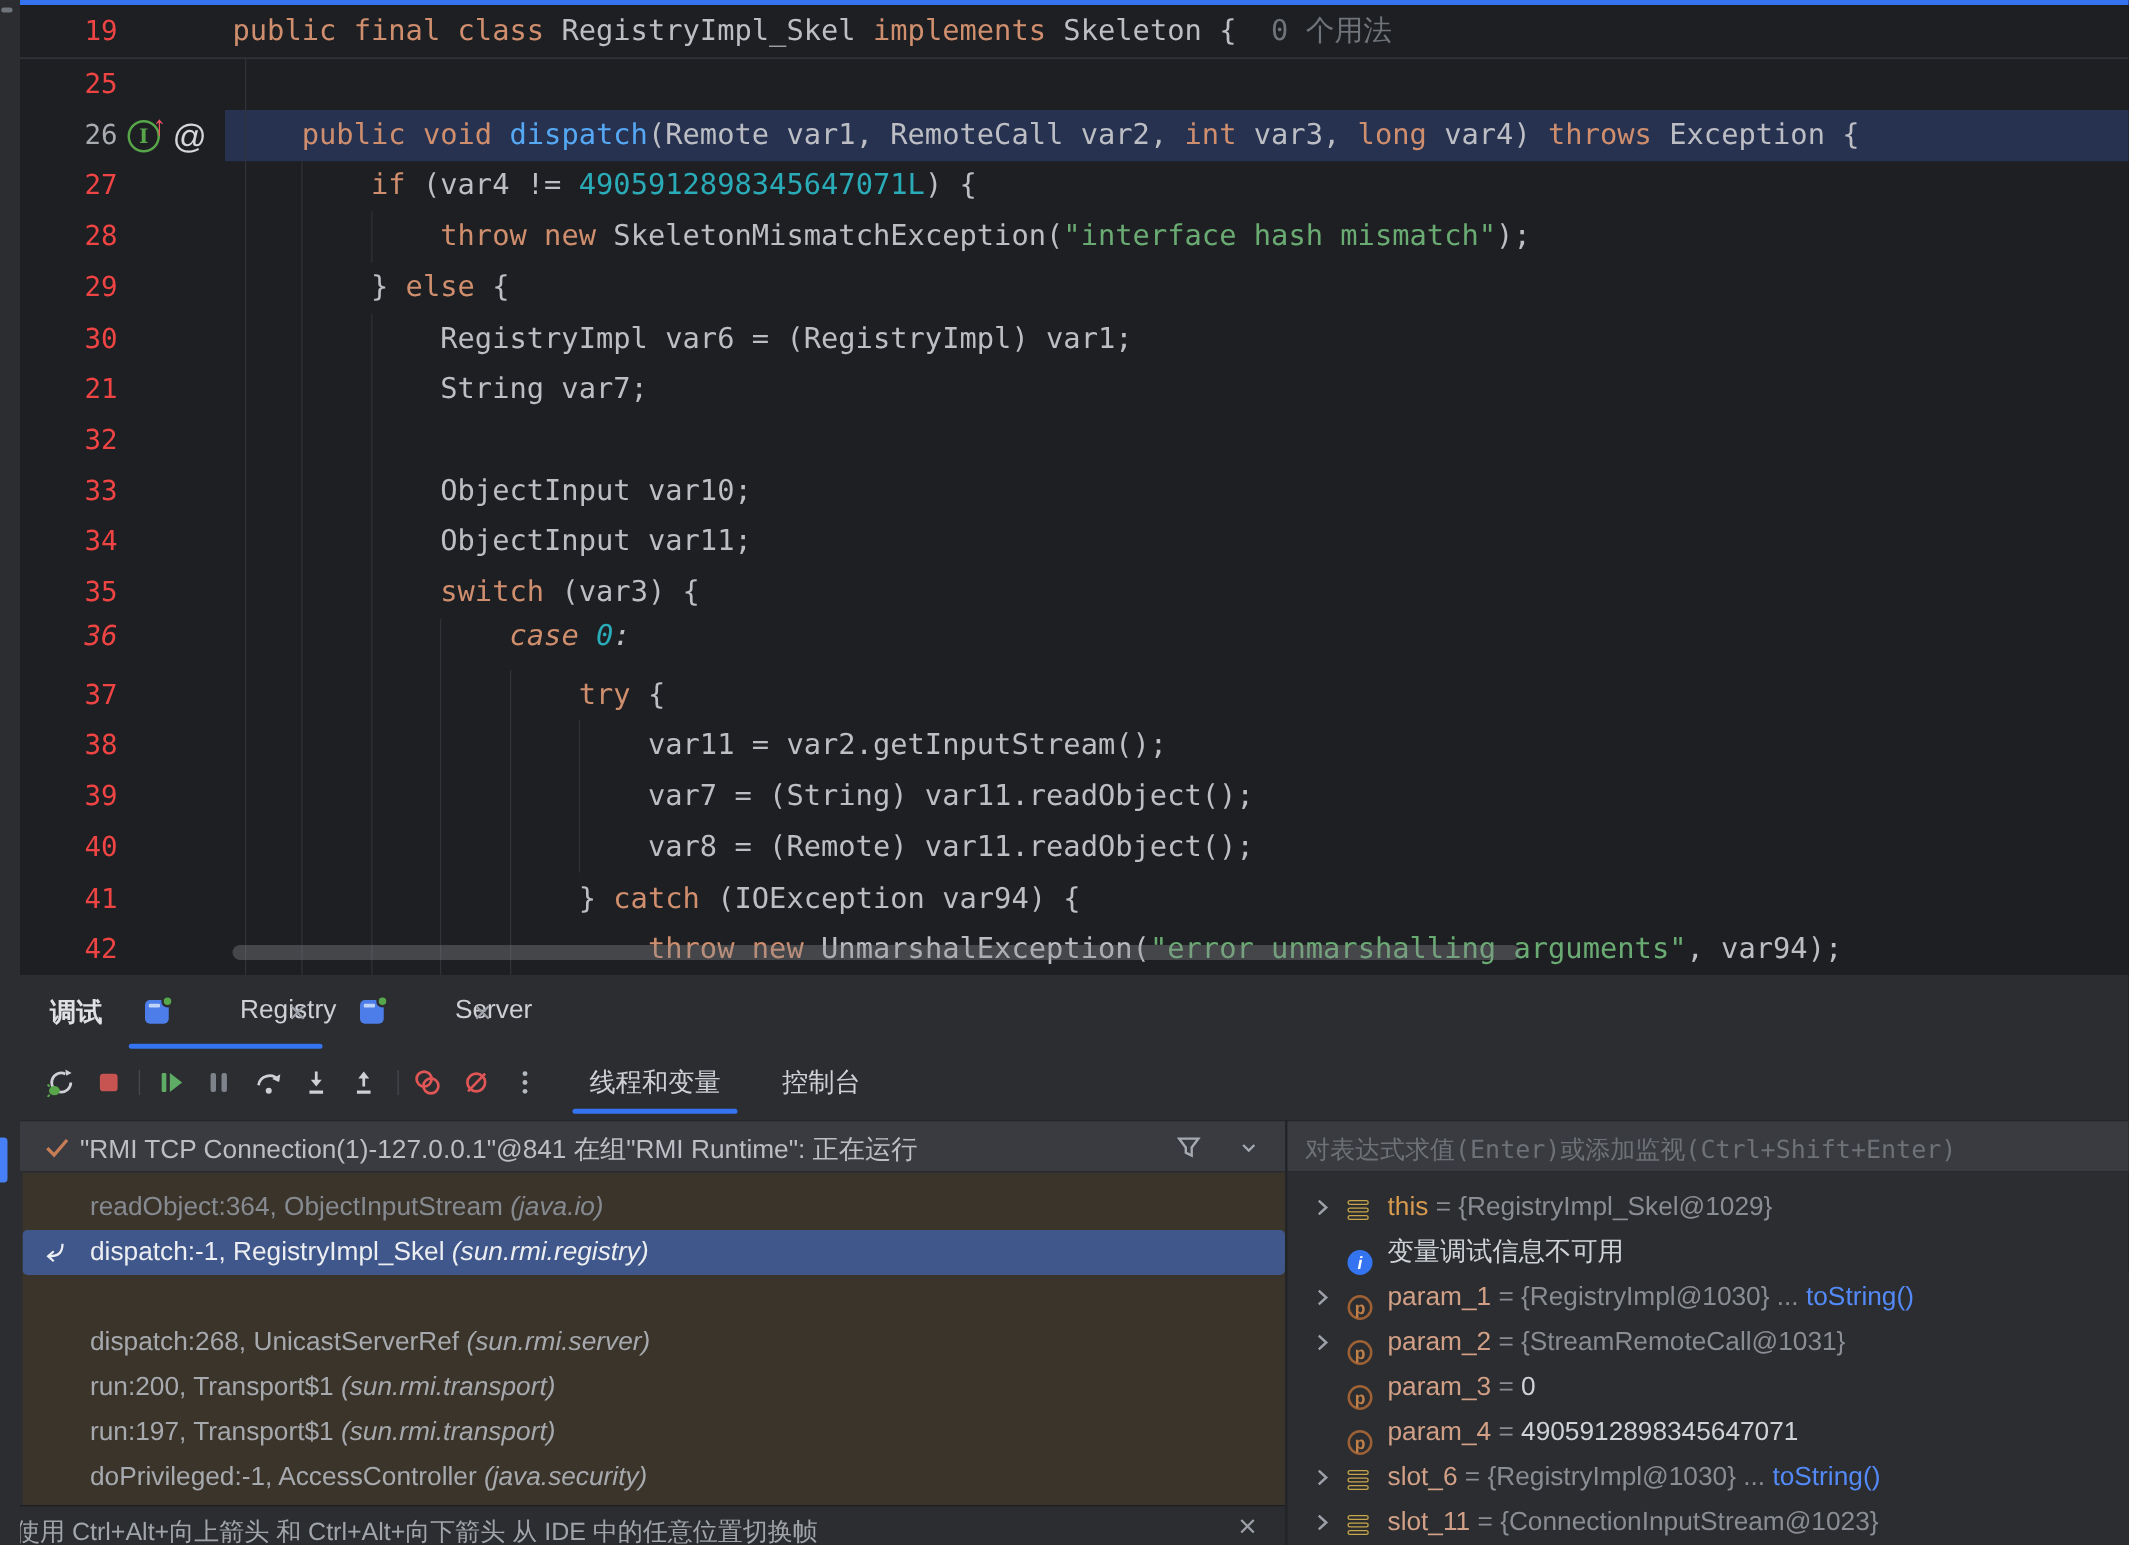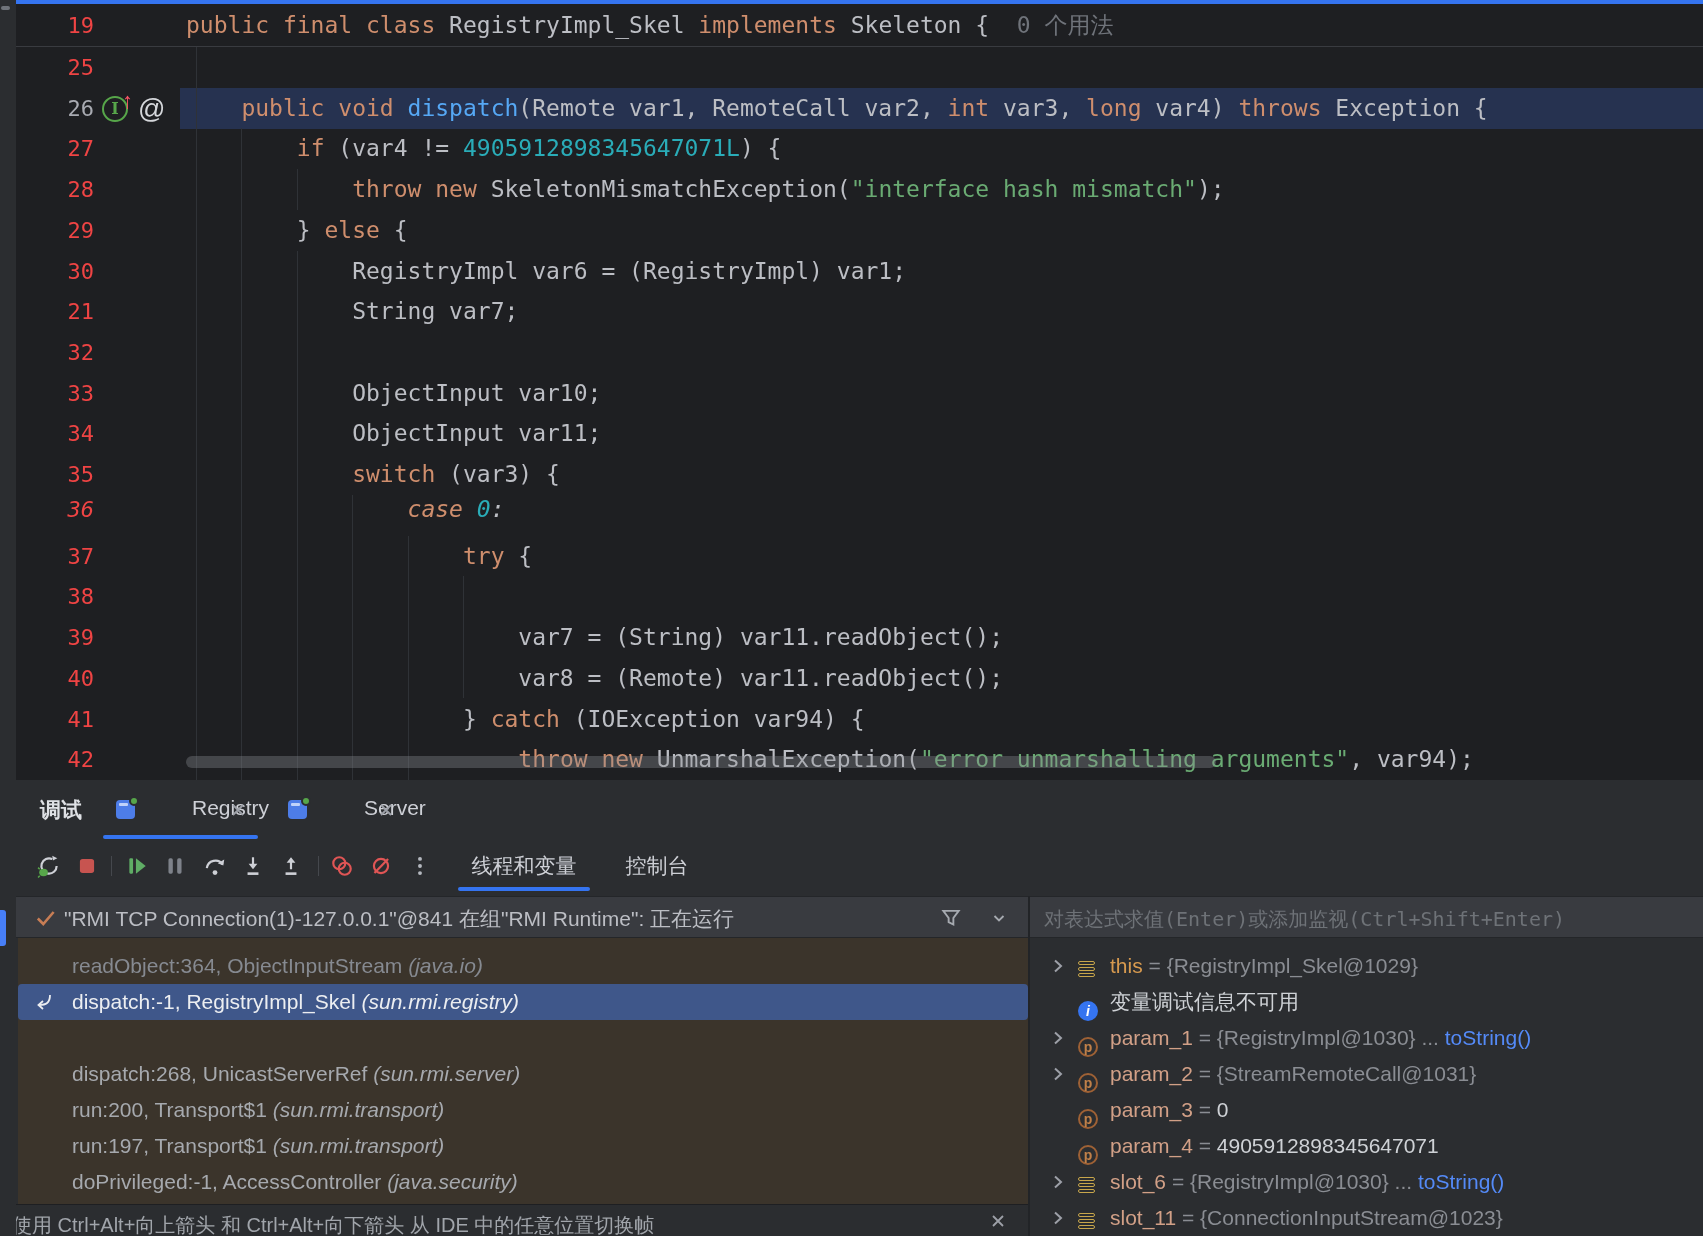"var11 = var2.getInputStream();" pre.code-text { html: none -> <pre><span> var11 = var2.getInputStream();</span></pre> }
